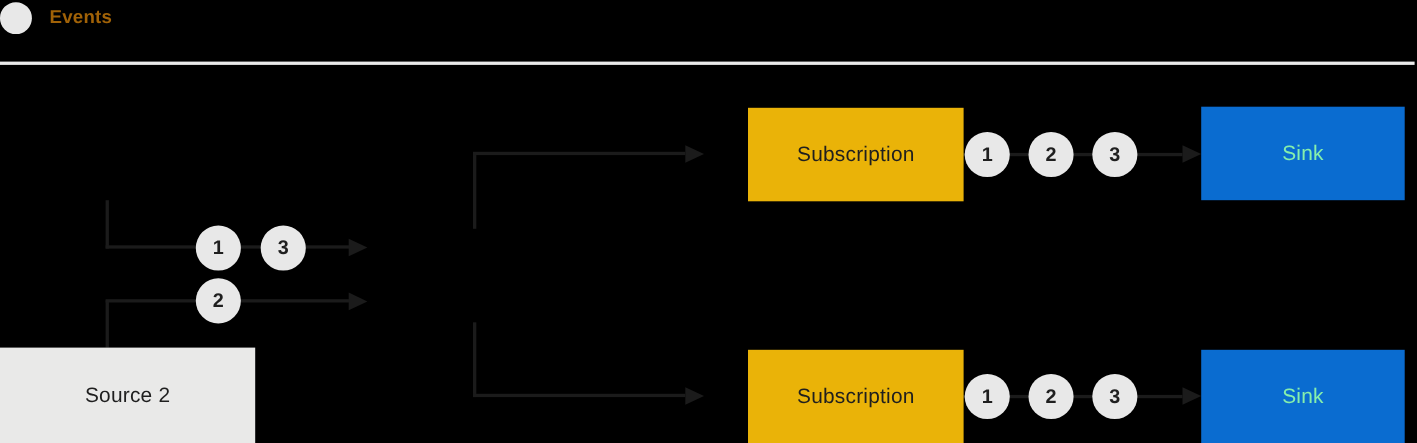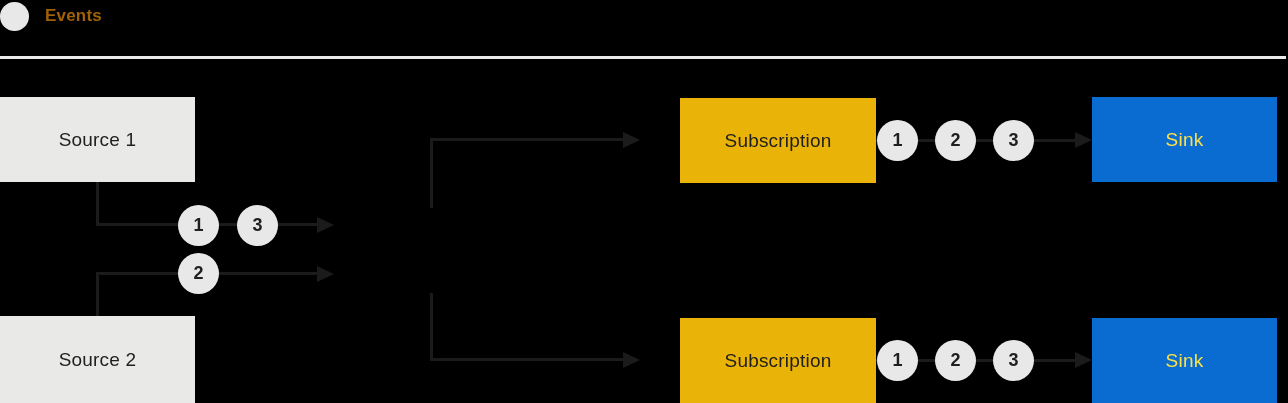"Source 1" div.node { html: <div> <span>Source 1</span> </div> -> none }
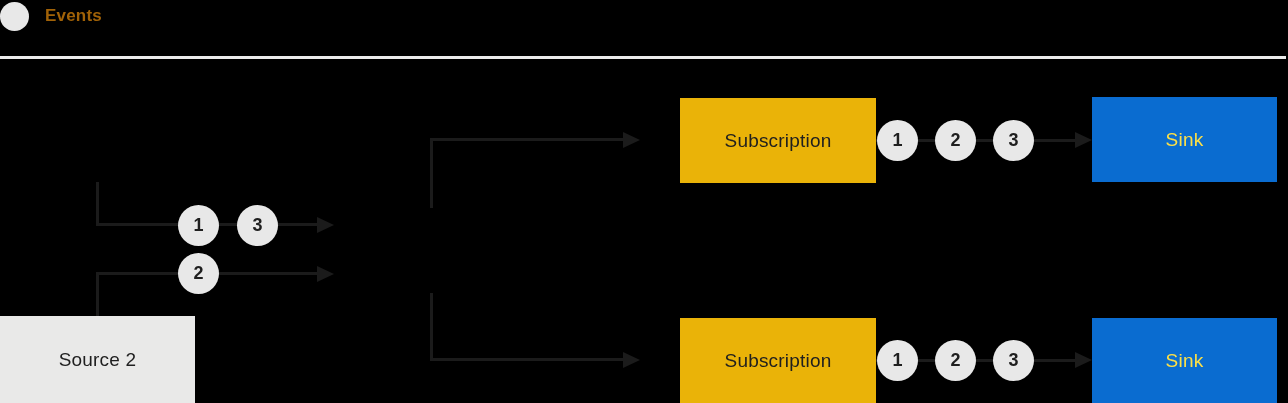"Sink" .node.blue { color: #fde047 -> #86efac }
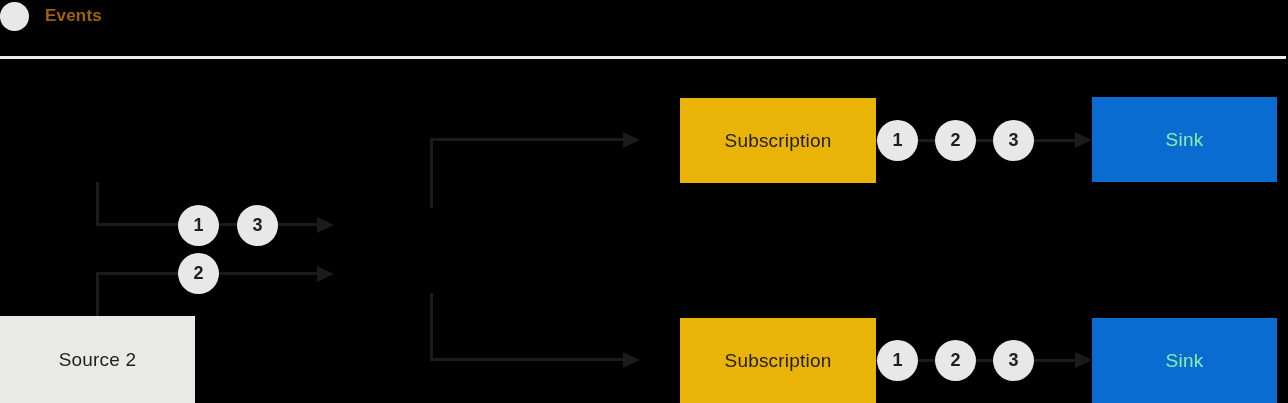"Source 2" #source2 { width: 195px -> 232px }
